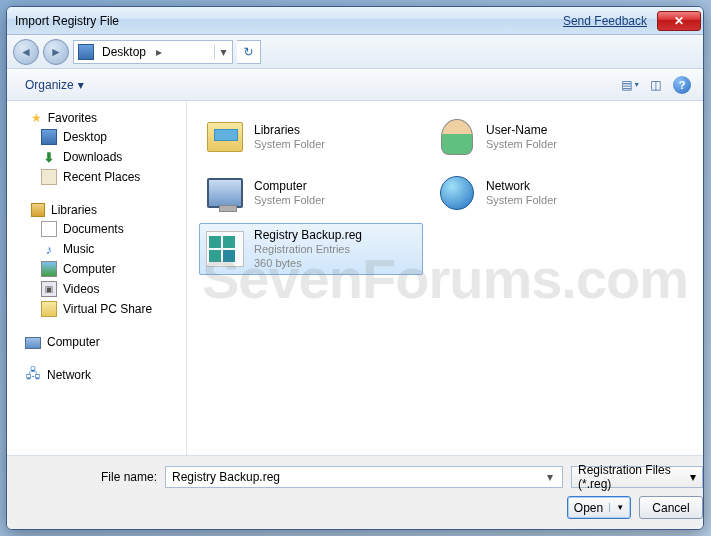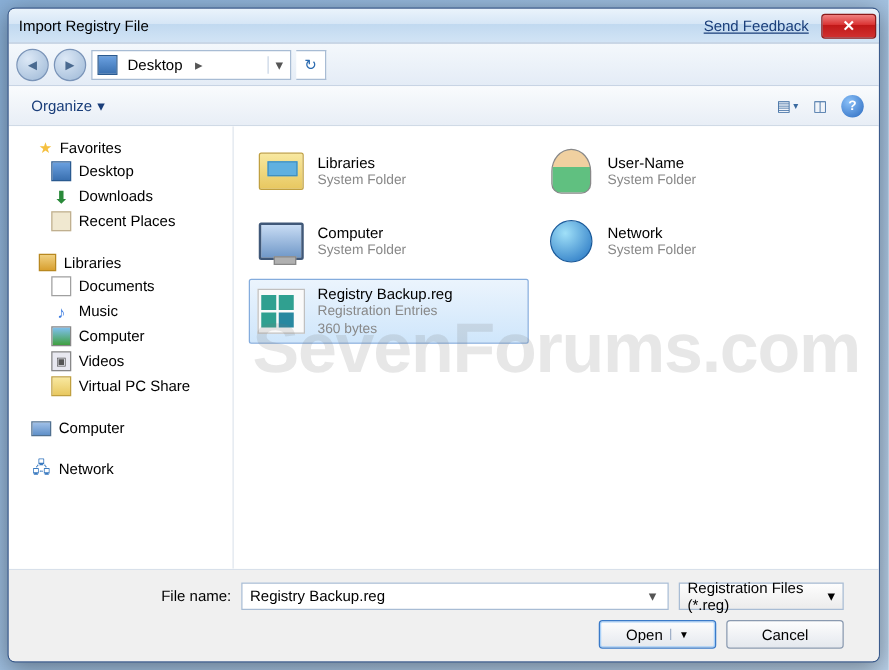"File name:" .footer { padding: 10px 28px -> 10px 0 }
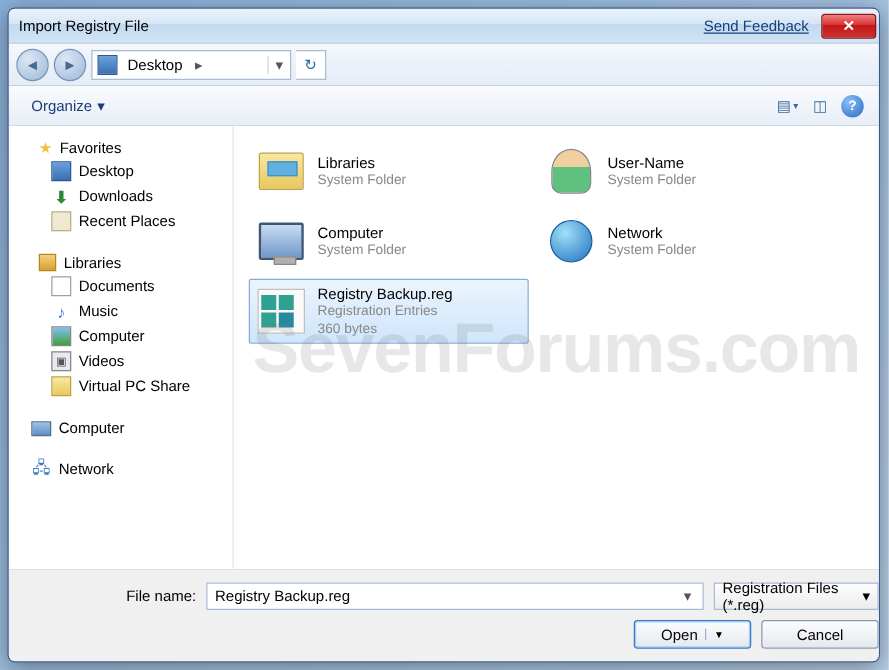"Open" .btn { width: 94px -> 64px }
